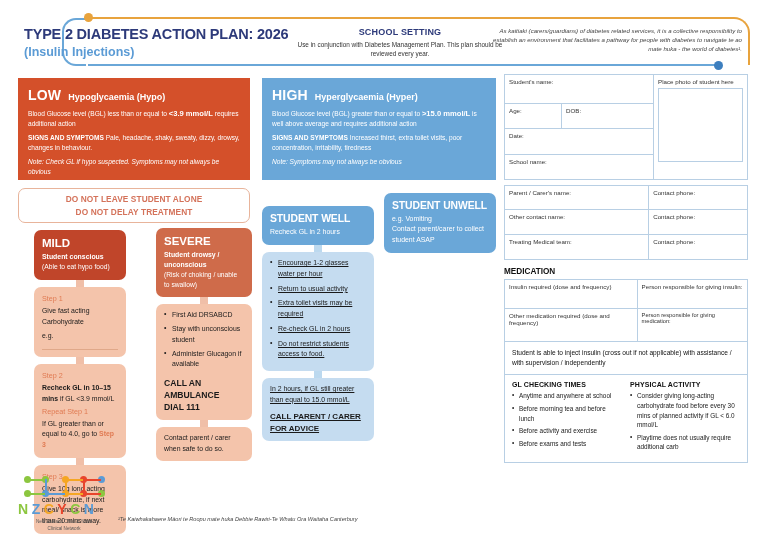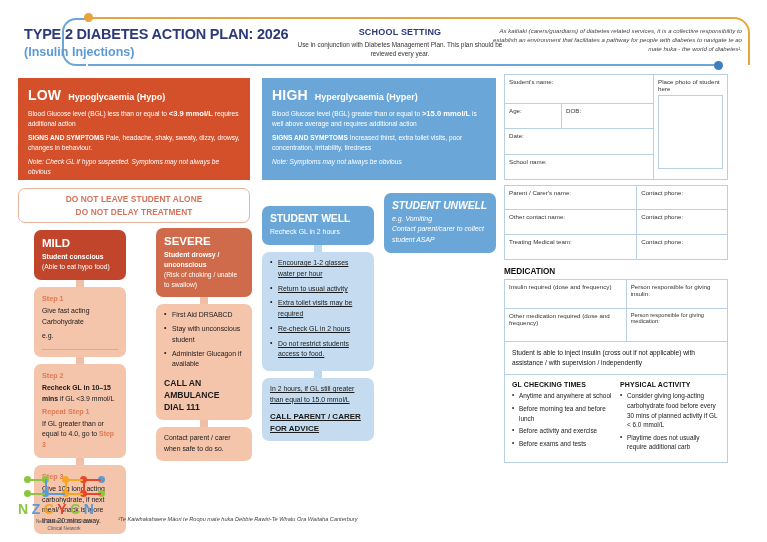"STUDENT UNWELL" .col-unwell { font-style: italic -> none }
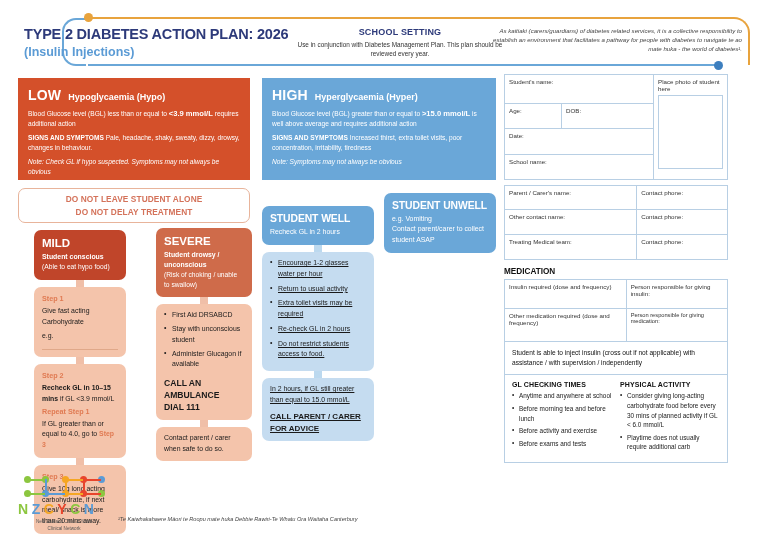"MEDICATION" .form { width: 224px -> 244px }
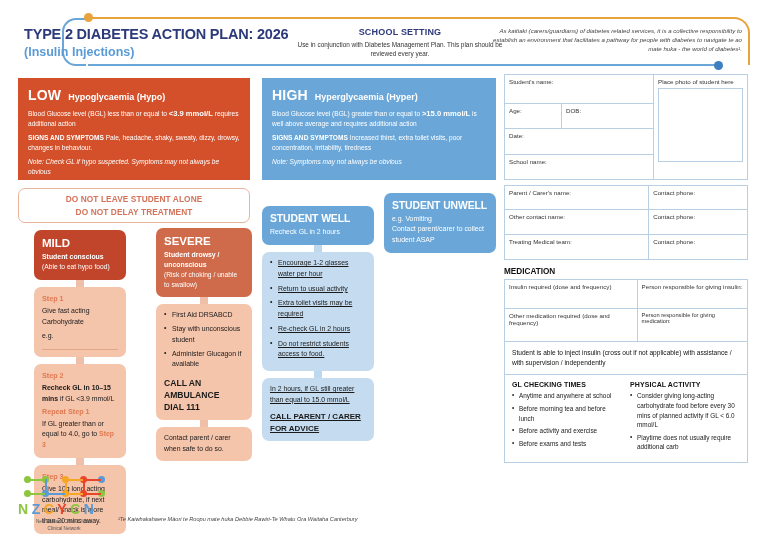"Step 1" .card .steplab { font-weight: bold -> normal }
